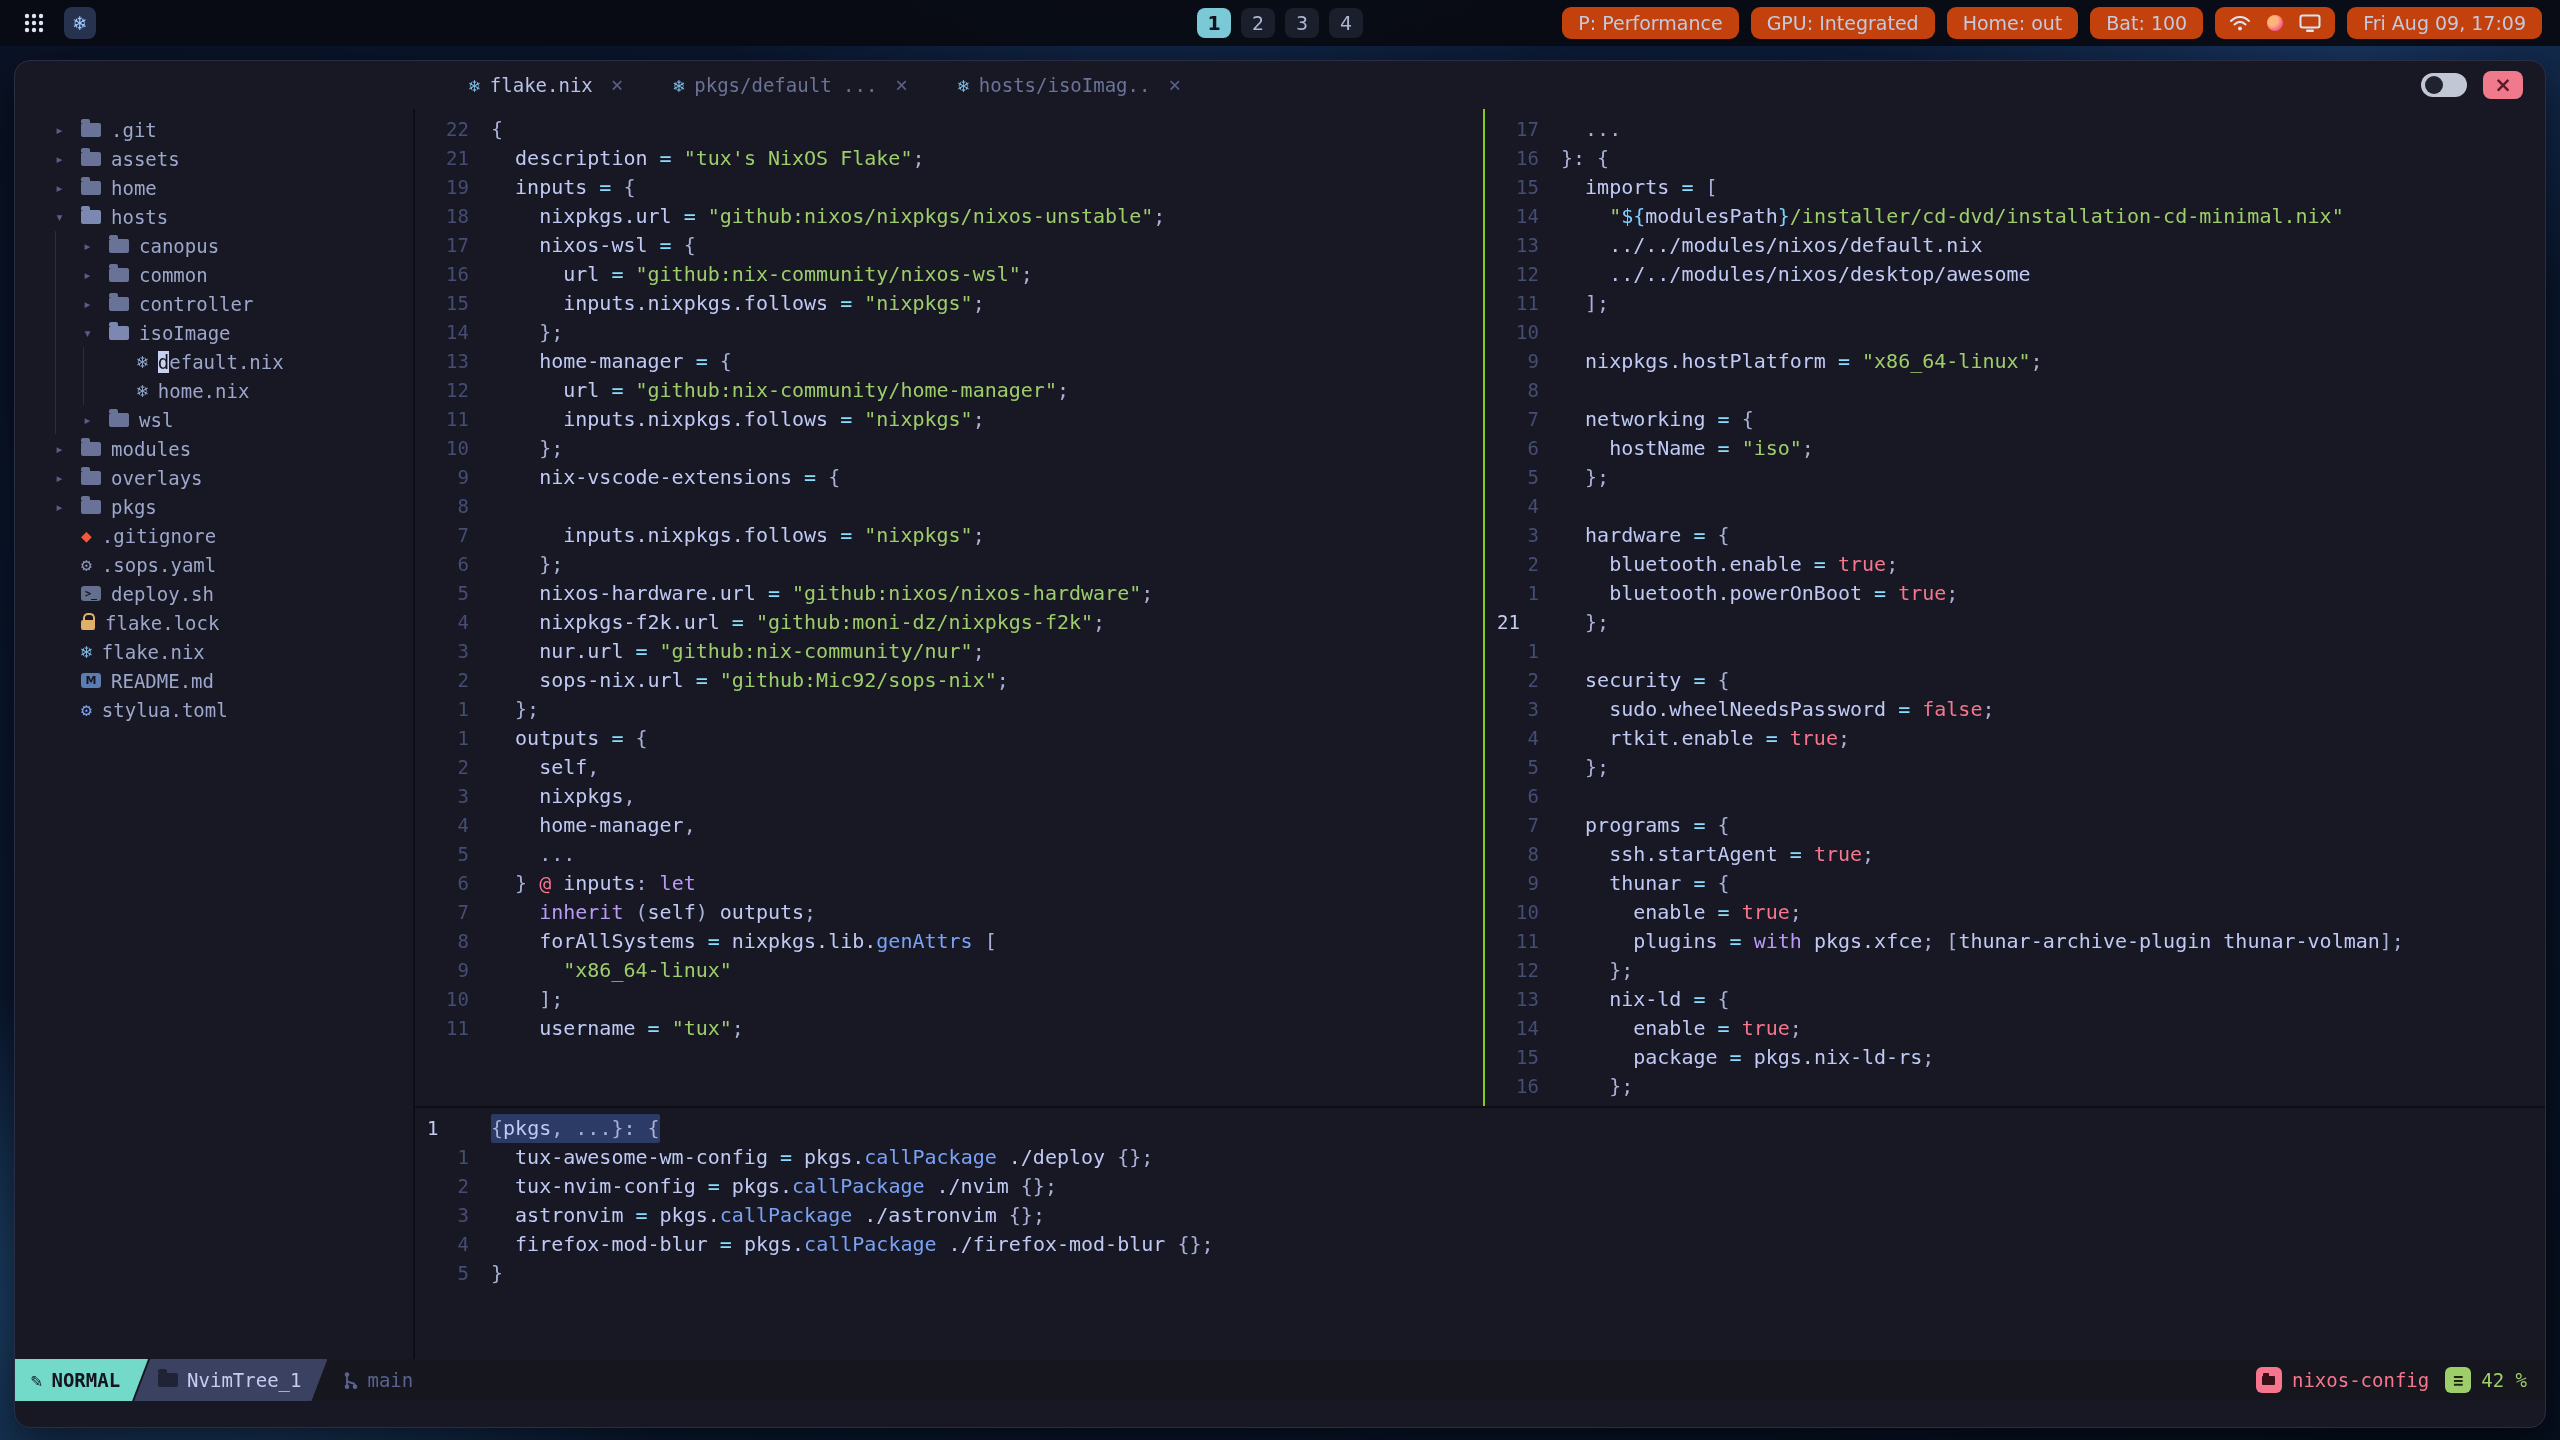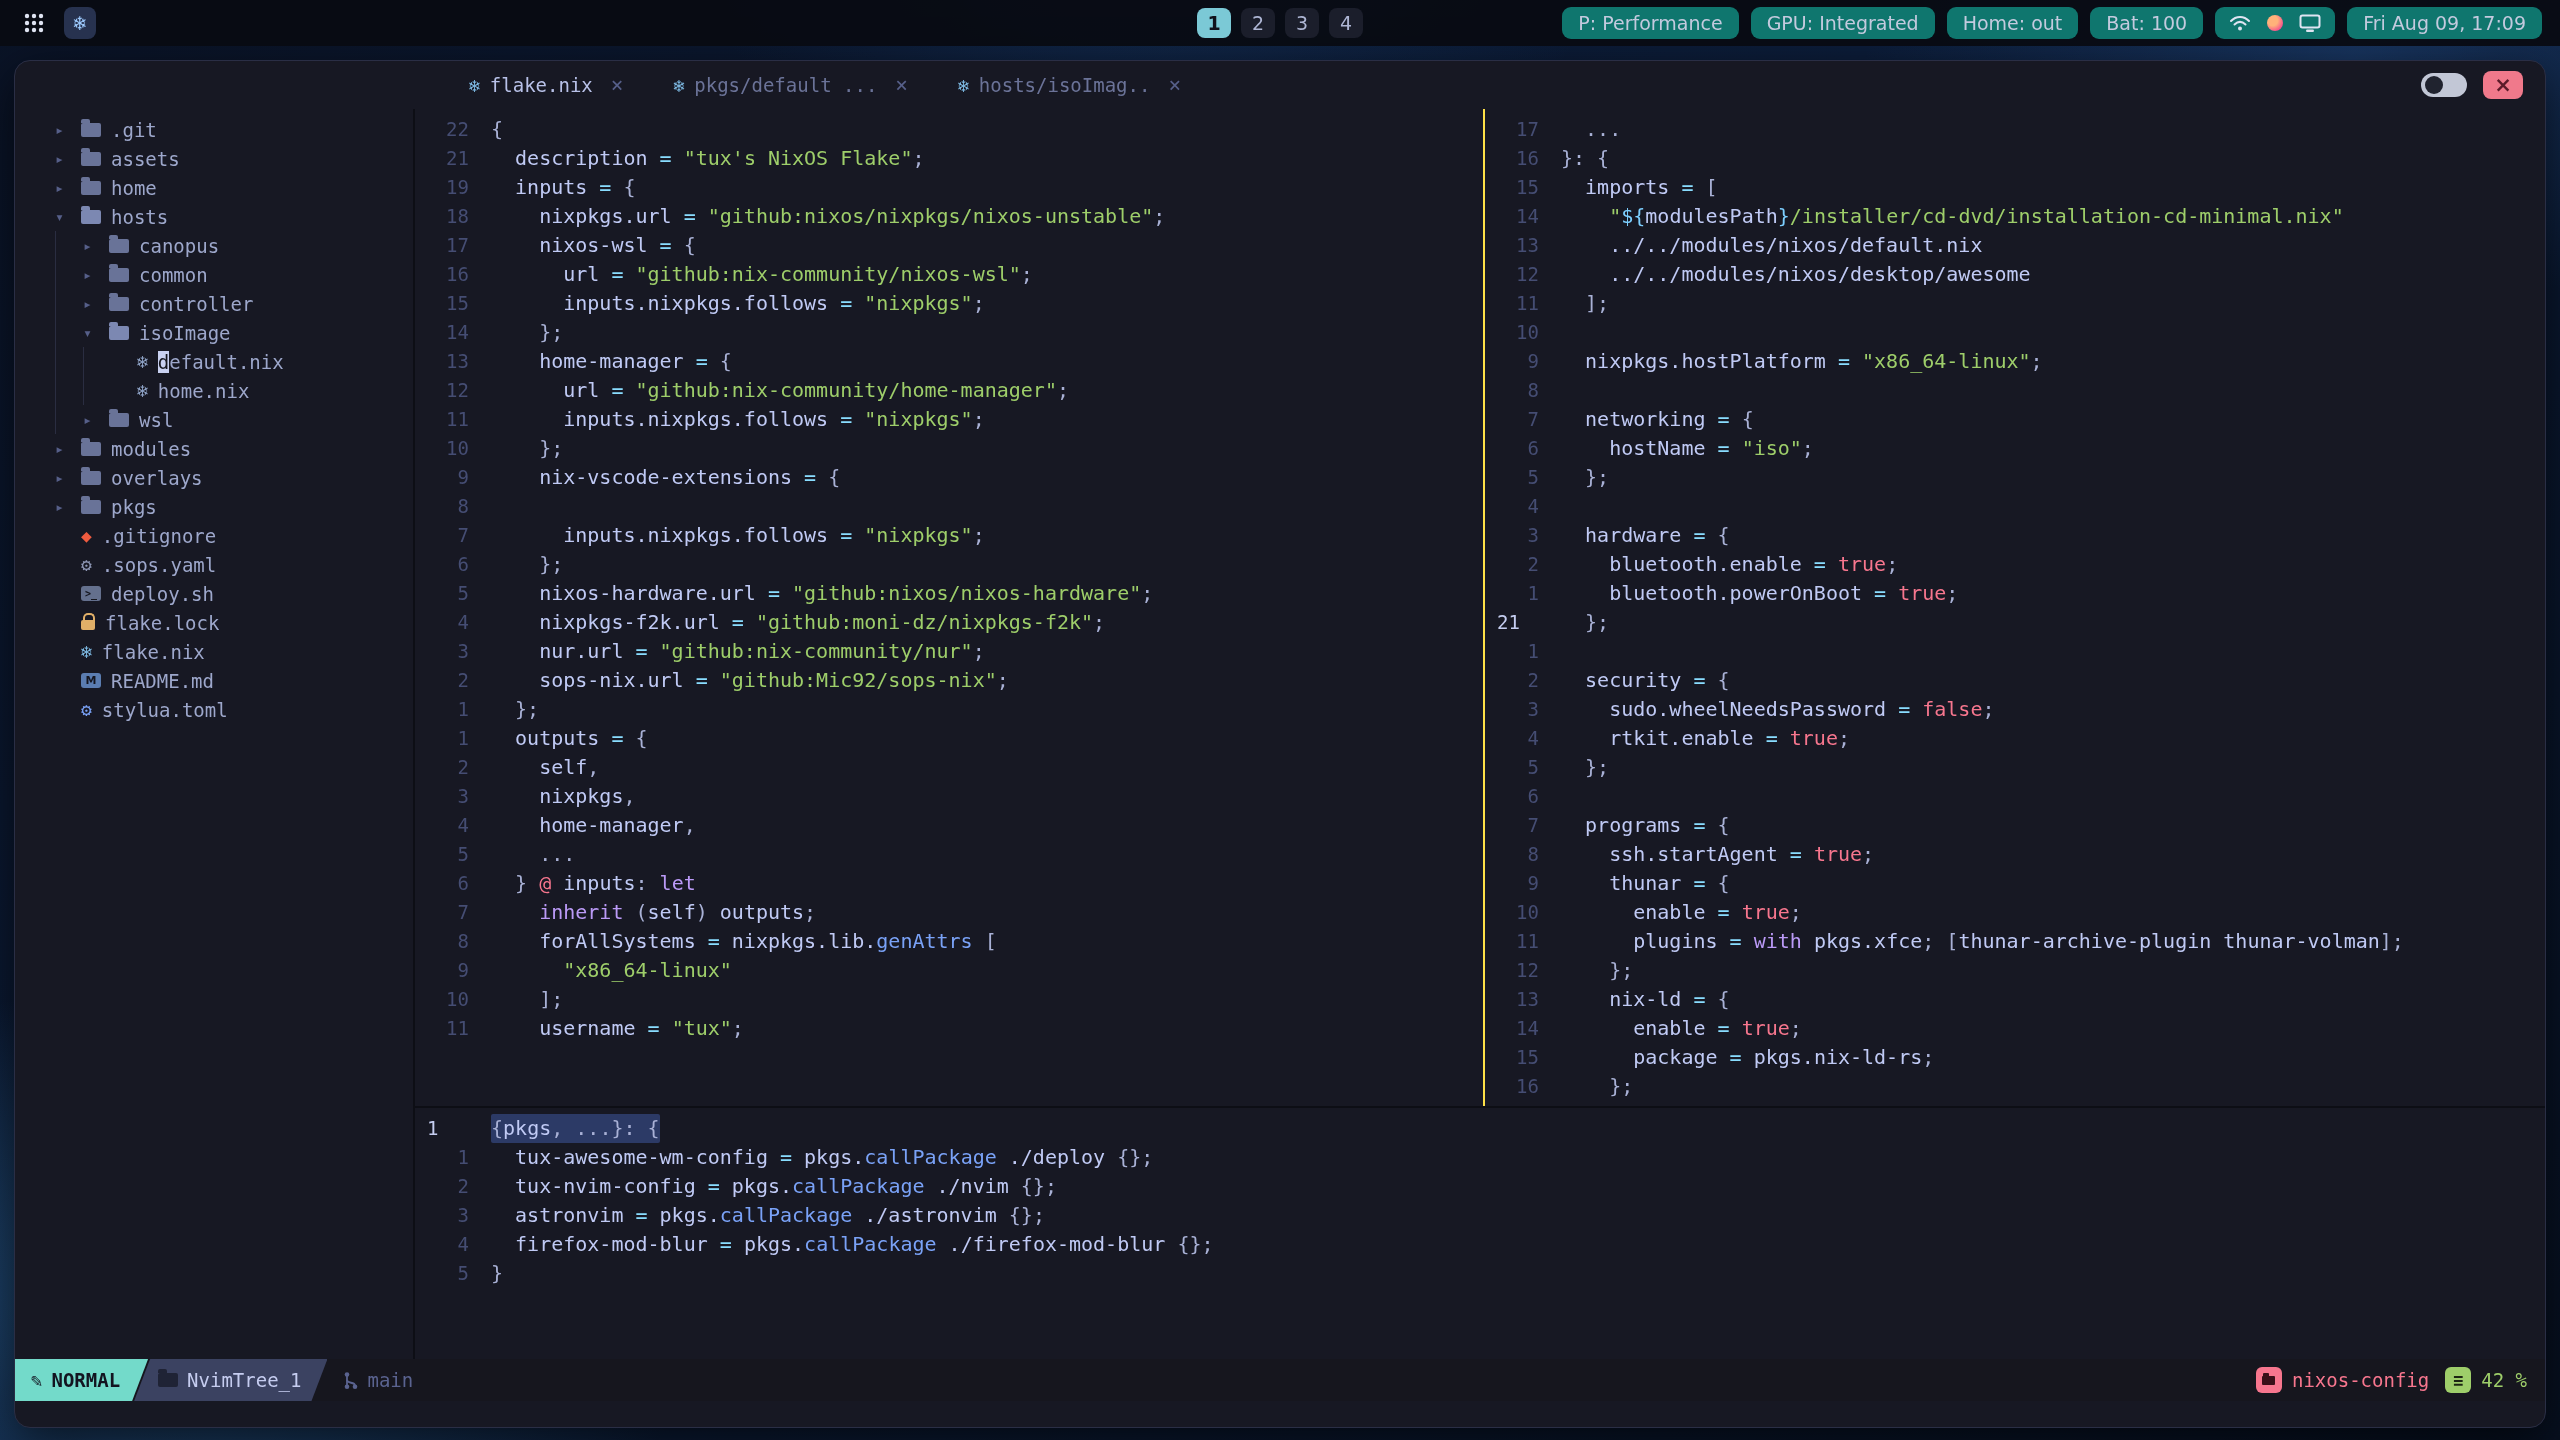"P: Performance" .pill { background: #0f766e -> #c2410c }
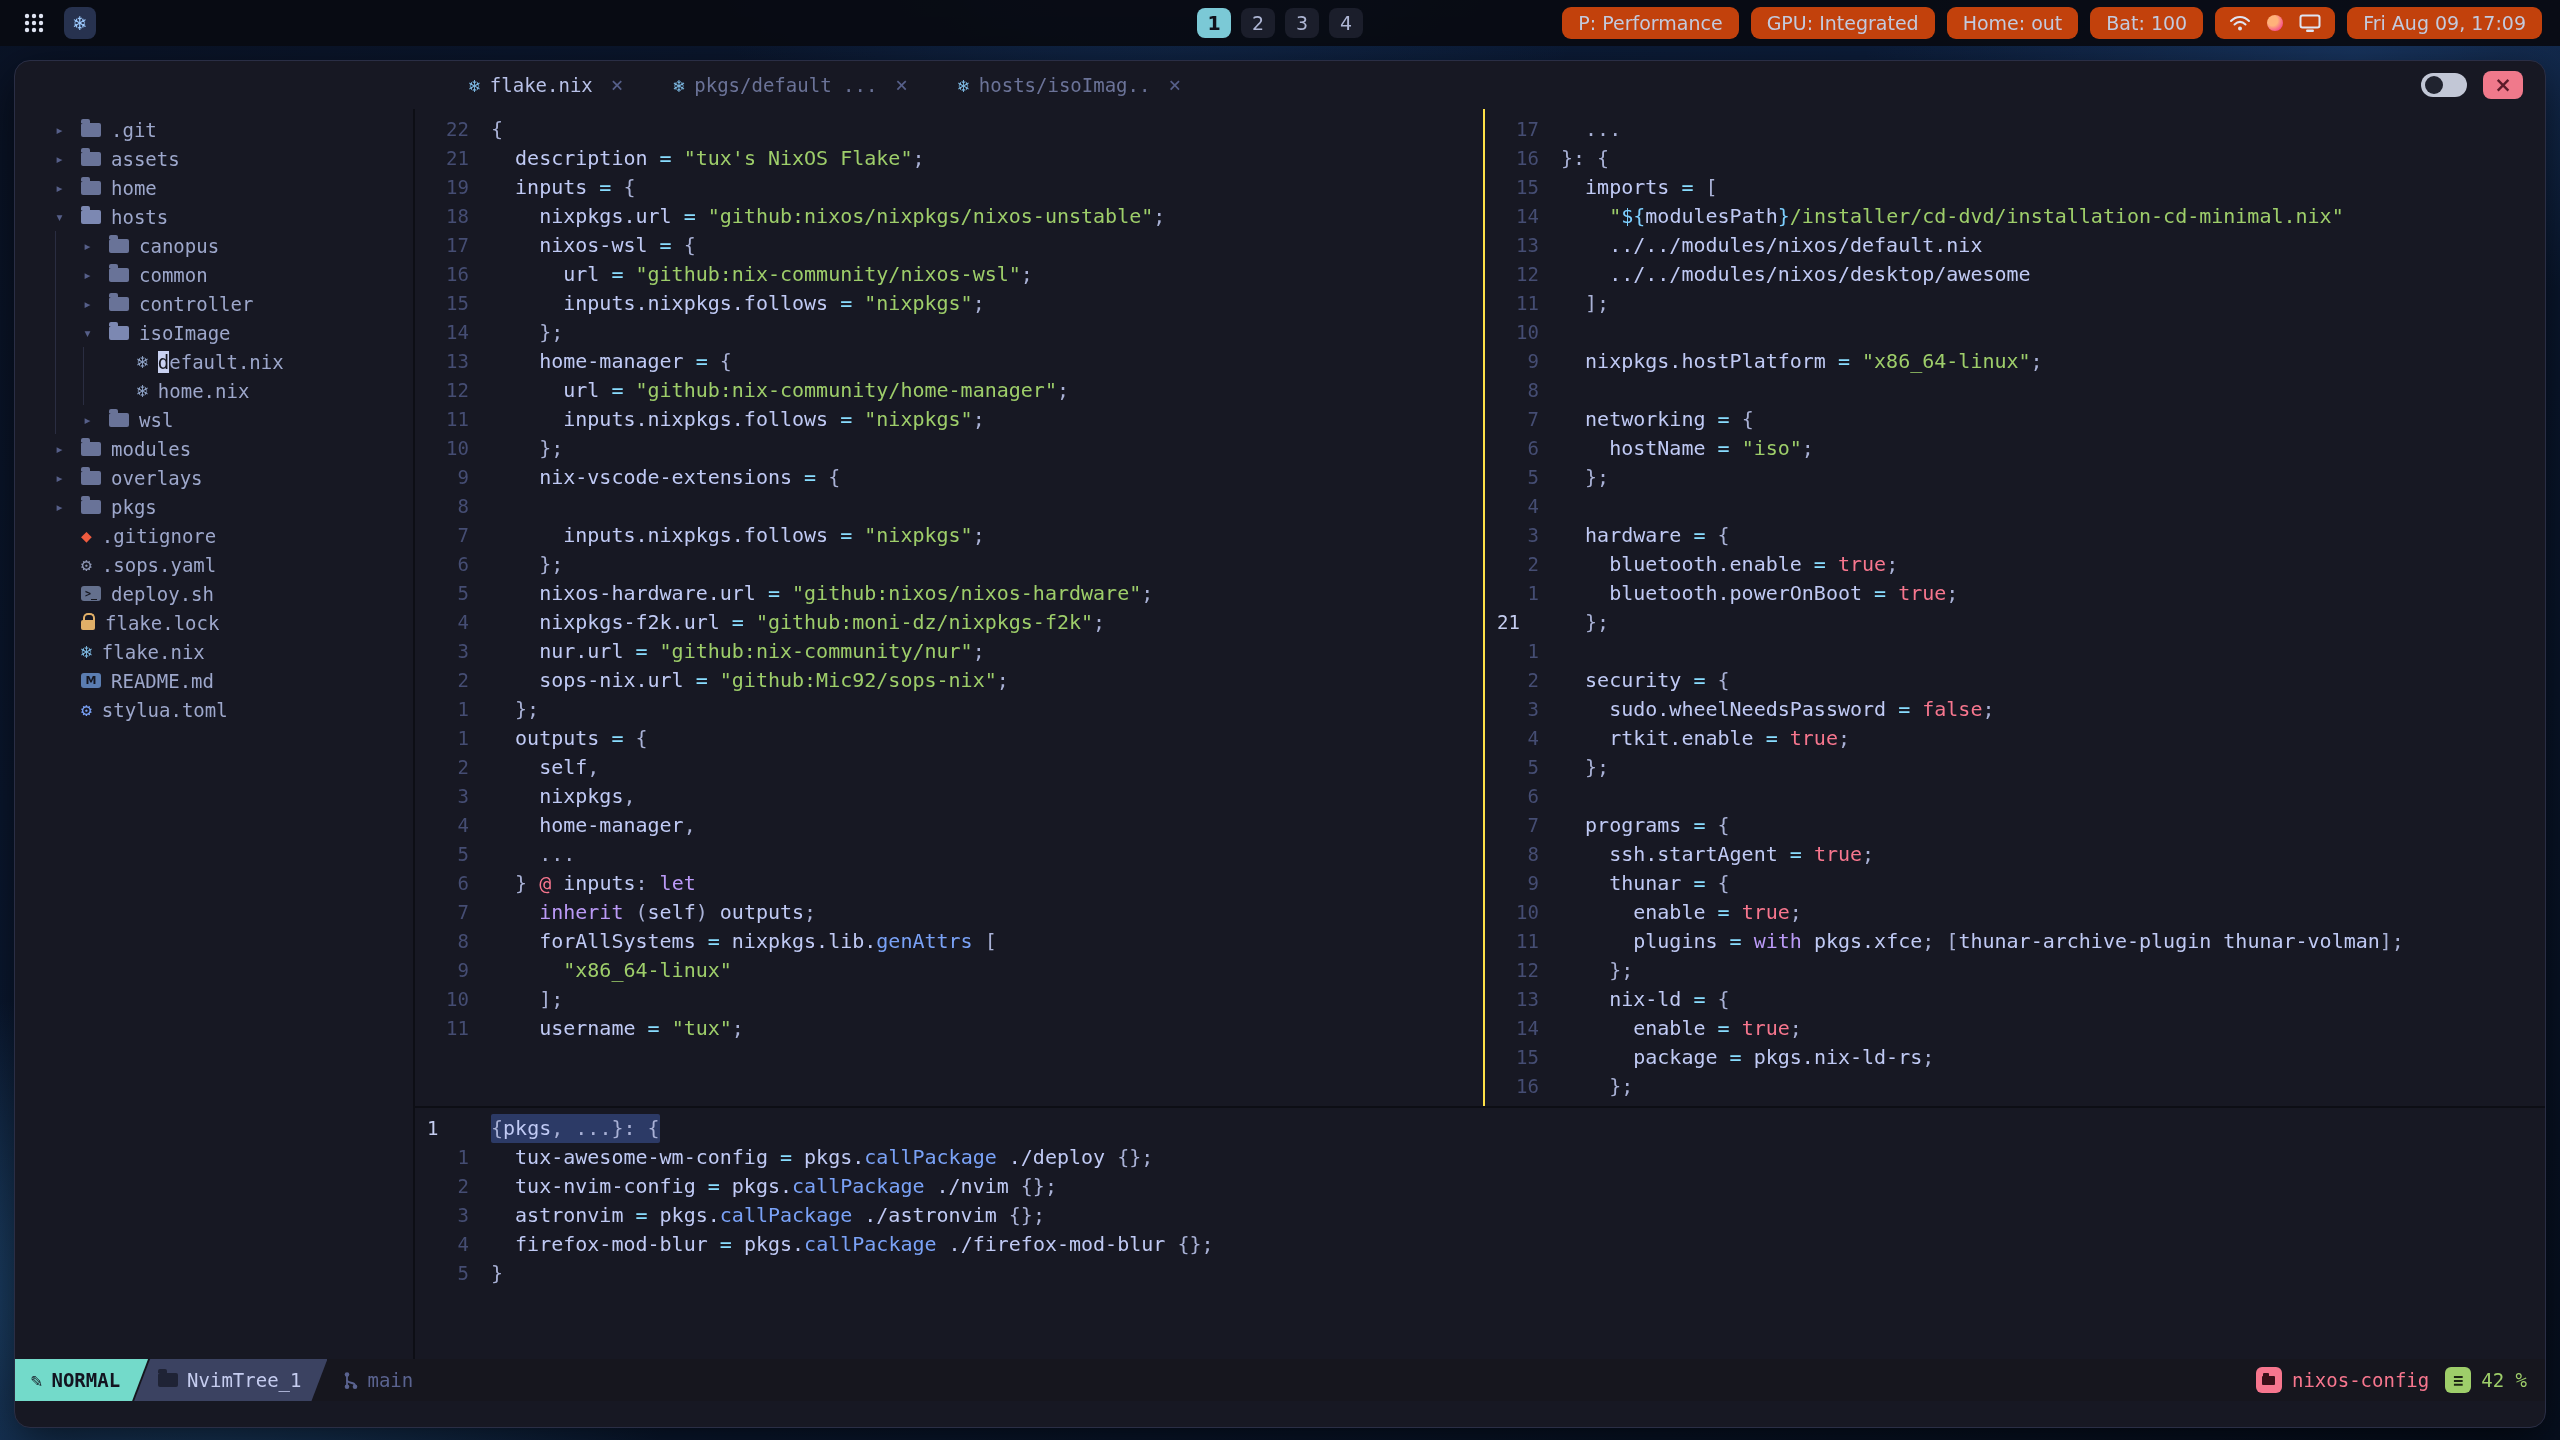"22" .pane-center { border-right: 2px solid #fde047 -> 2px solid #84cc16 }
